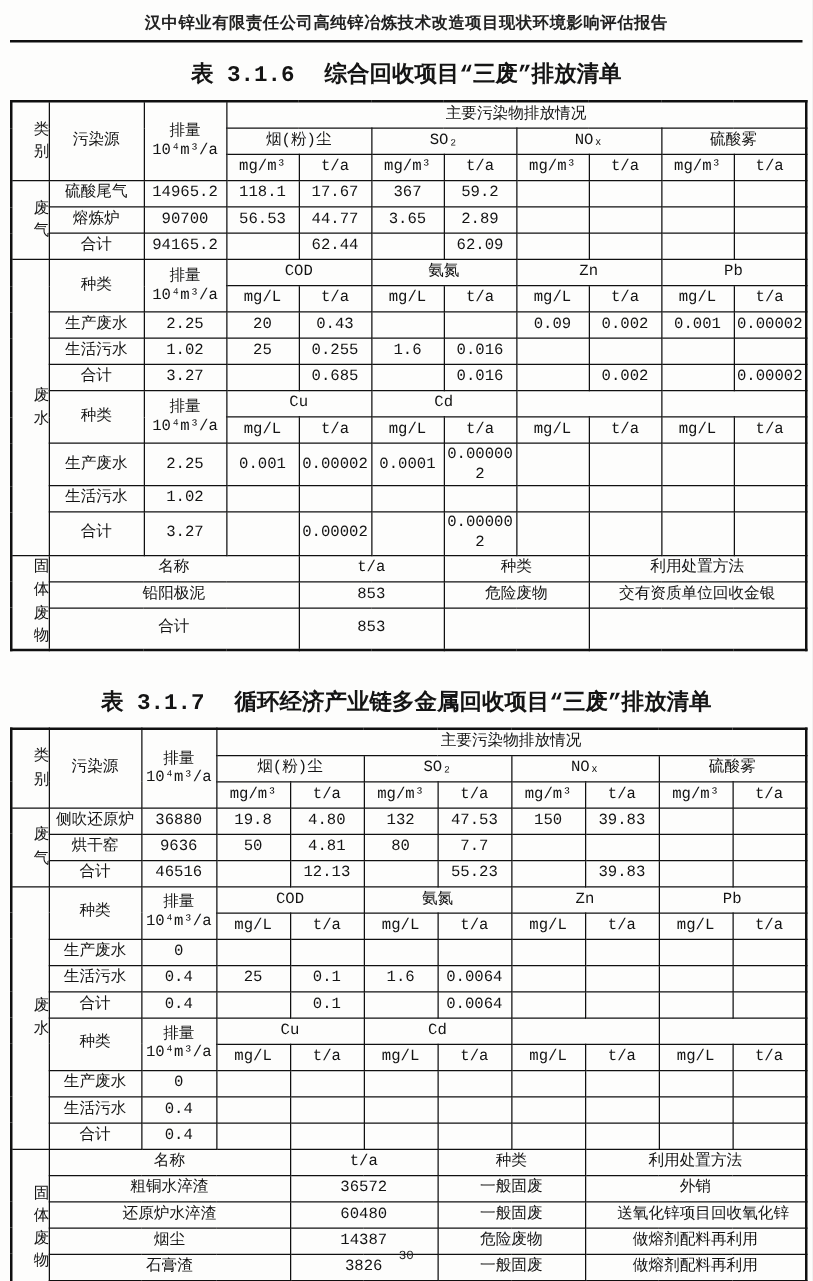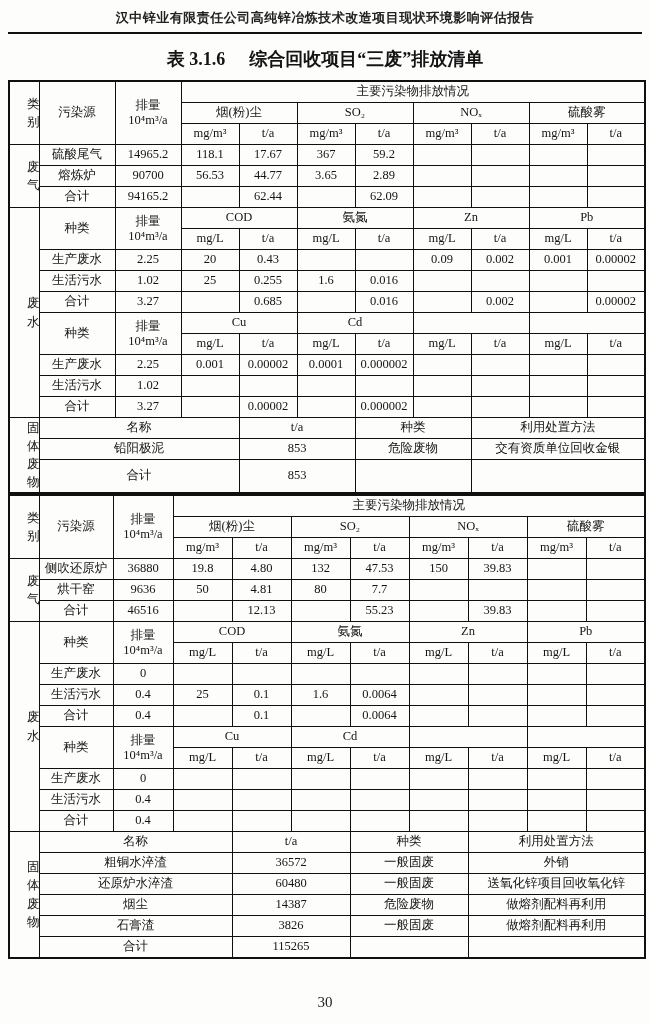"汉中锌业有限责任公司高纯锌冶炼技术改造项目现状环境影响评估报告" .page { font-family: Liberation Serif, serif -> Liberation Mono, monospace }
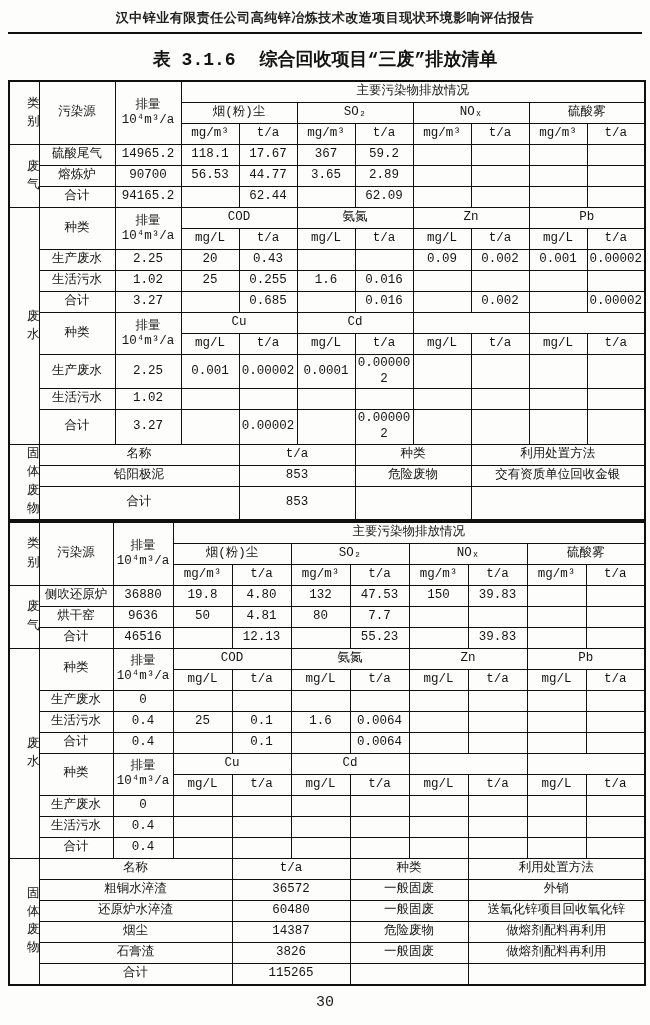"表 3.1.7 循环经济产业链多金属回收项目“三废”排放清单" div.tbl-title { html: none -> <div> <span>表 3.1.7</span><span>循环经济产业链多金属回收项目“三废”排放清单</span> </div> }
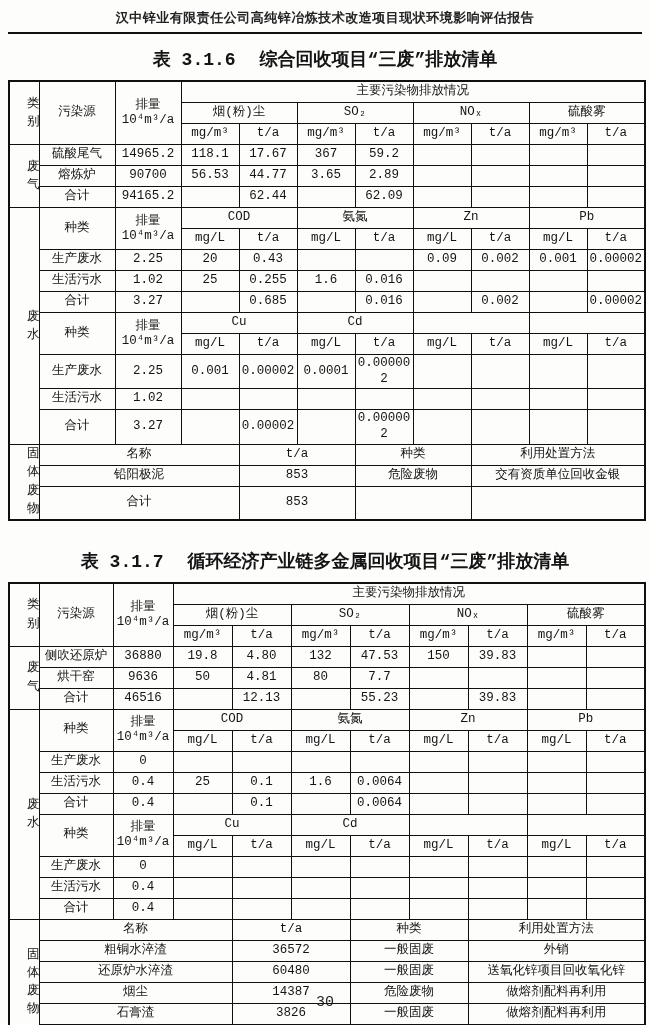"送氧化锌项目回收氧化锌" .wn { text-align: none -> right }
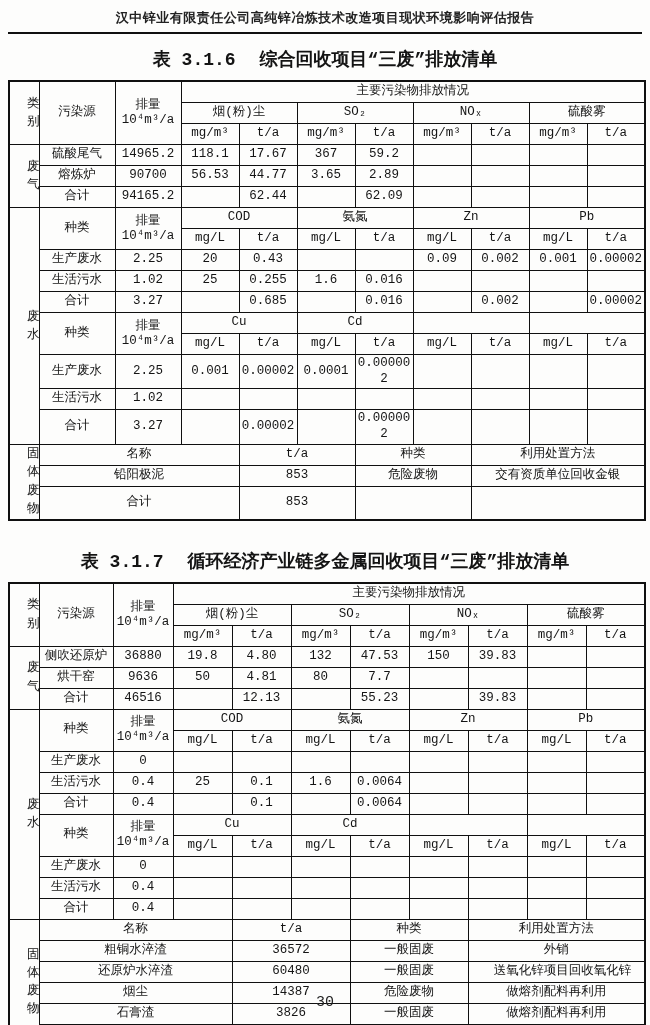"30" .page-number { font-size: 15px -> 10px }
